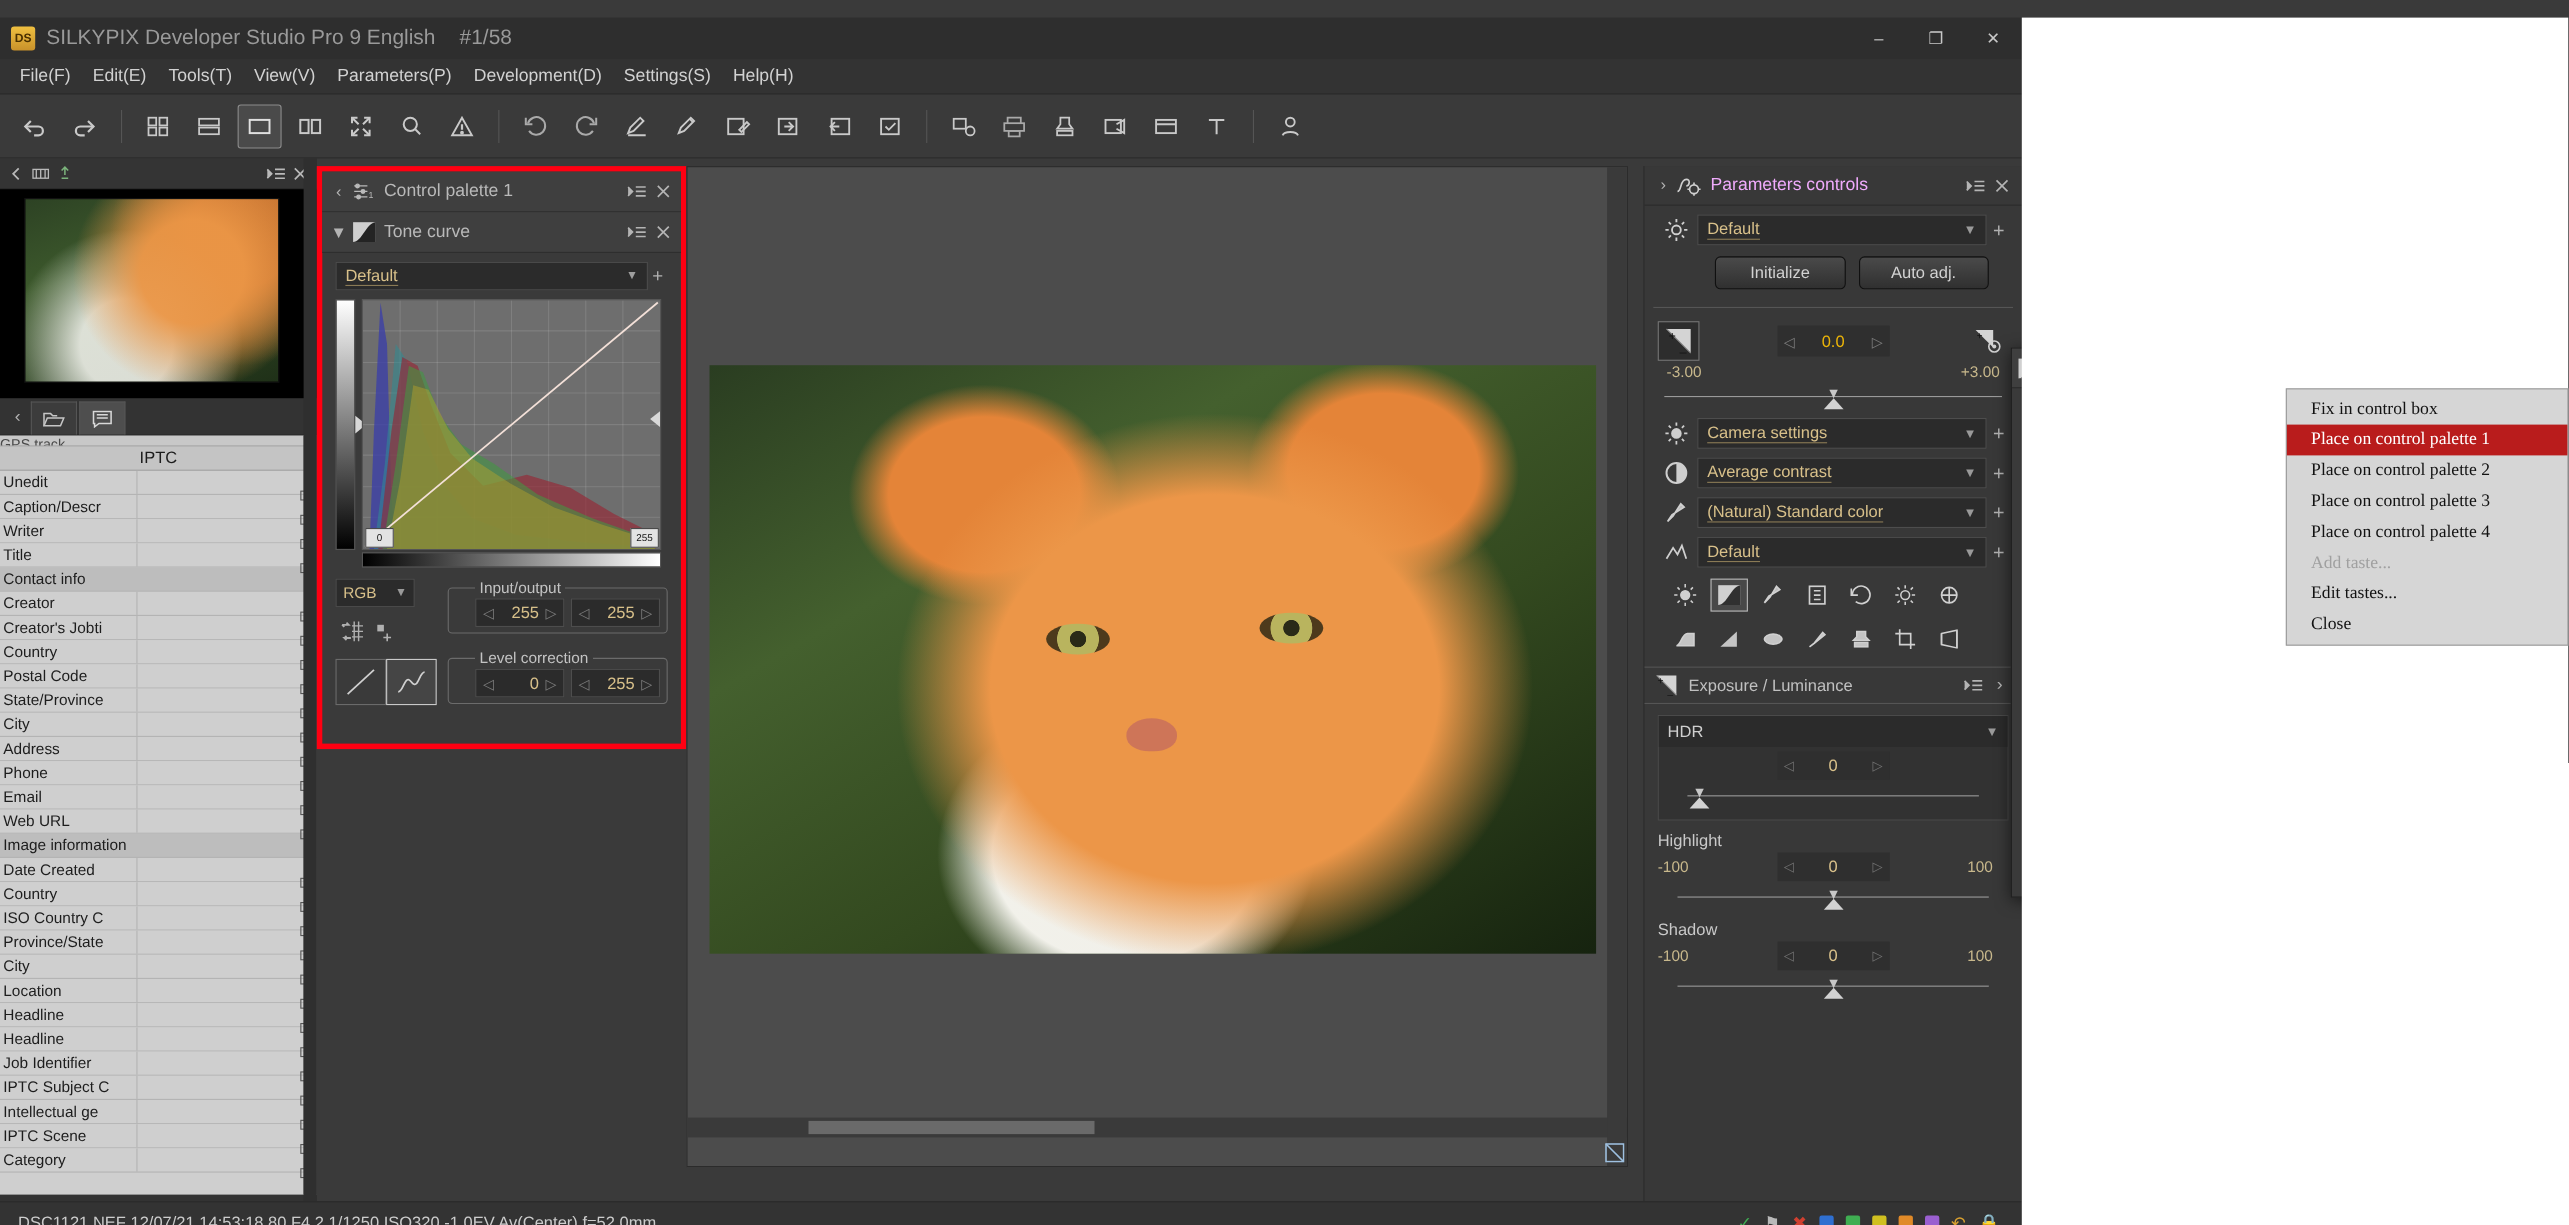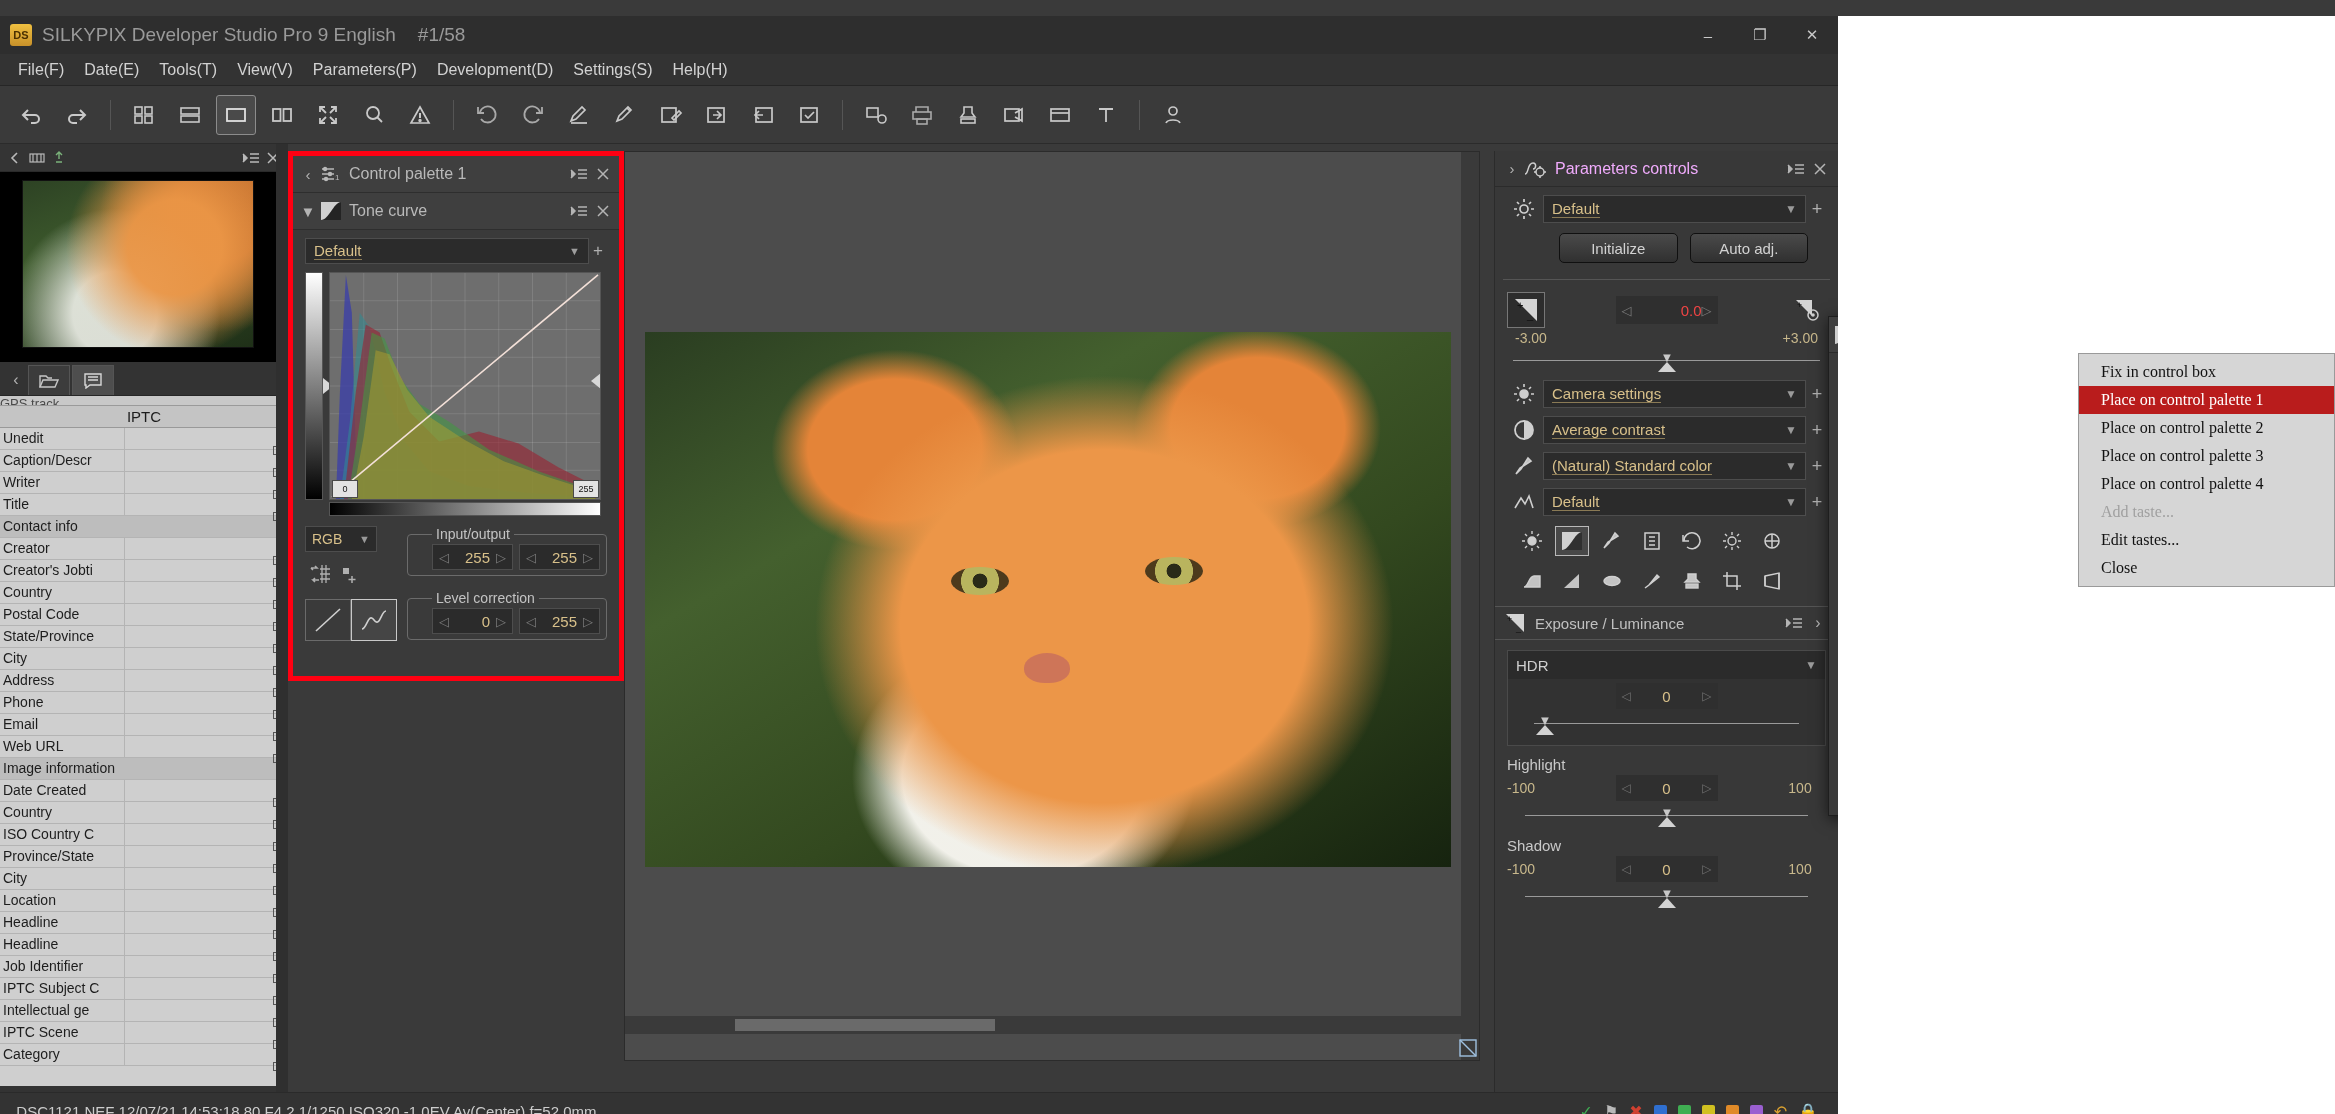"Date(E)" div.menu-item { text: Date -> Edit }
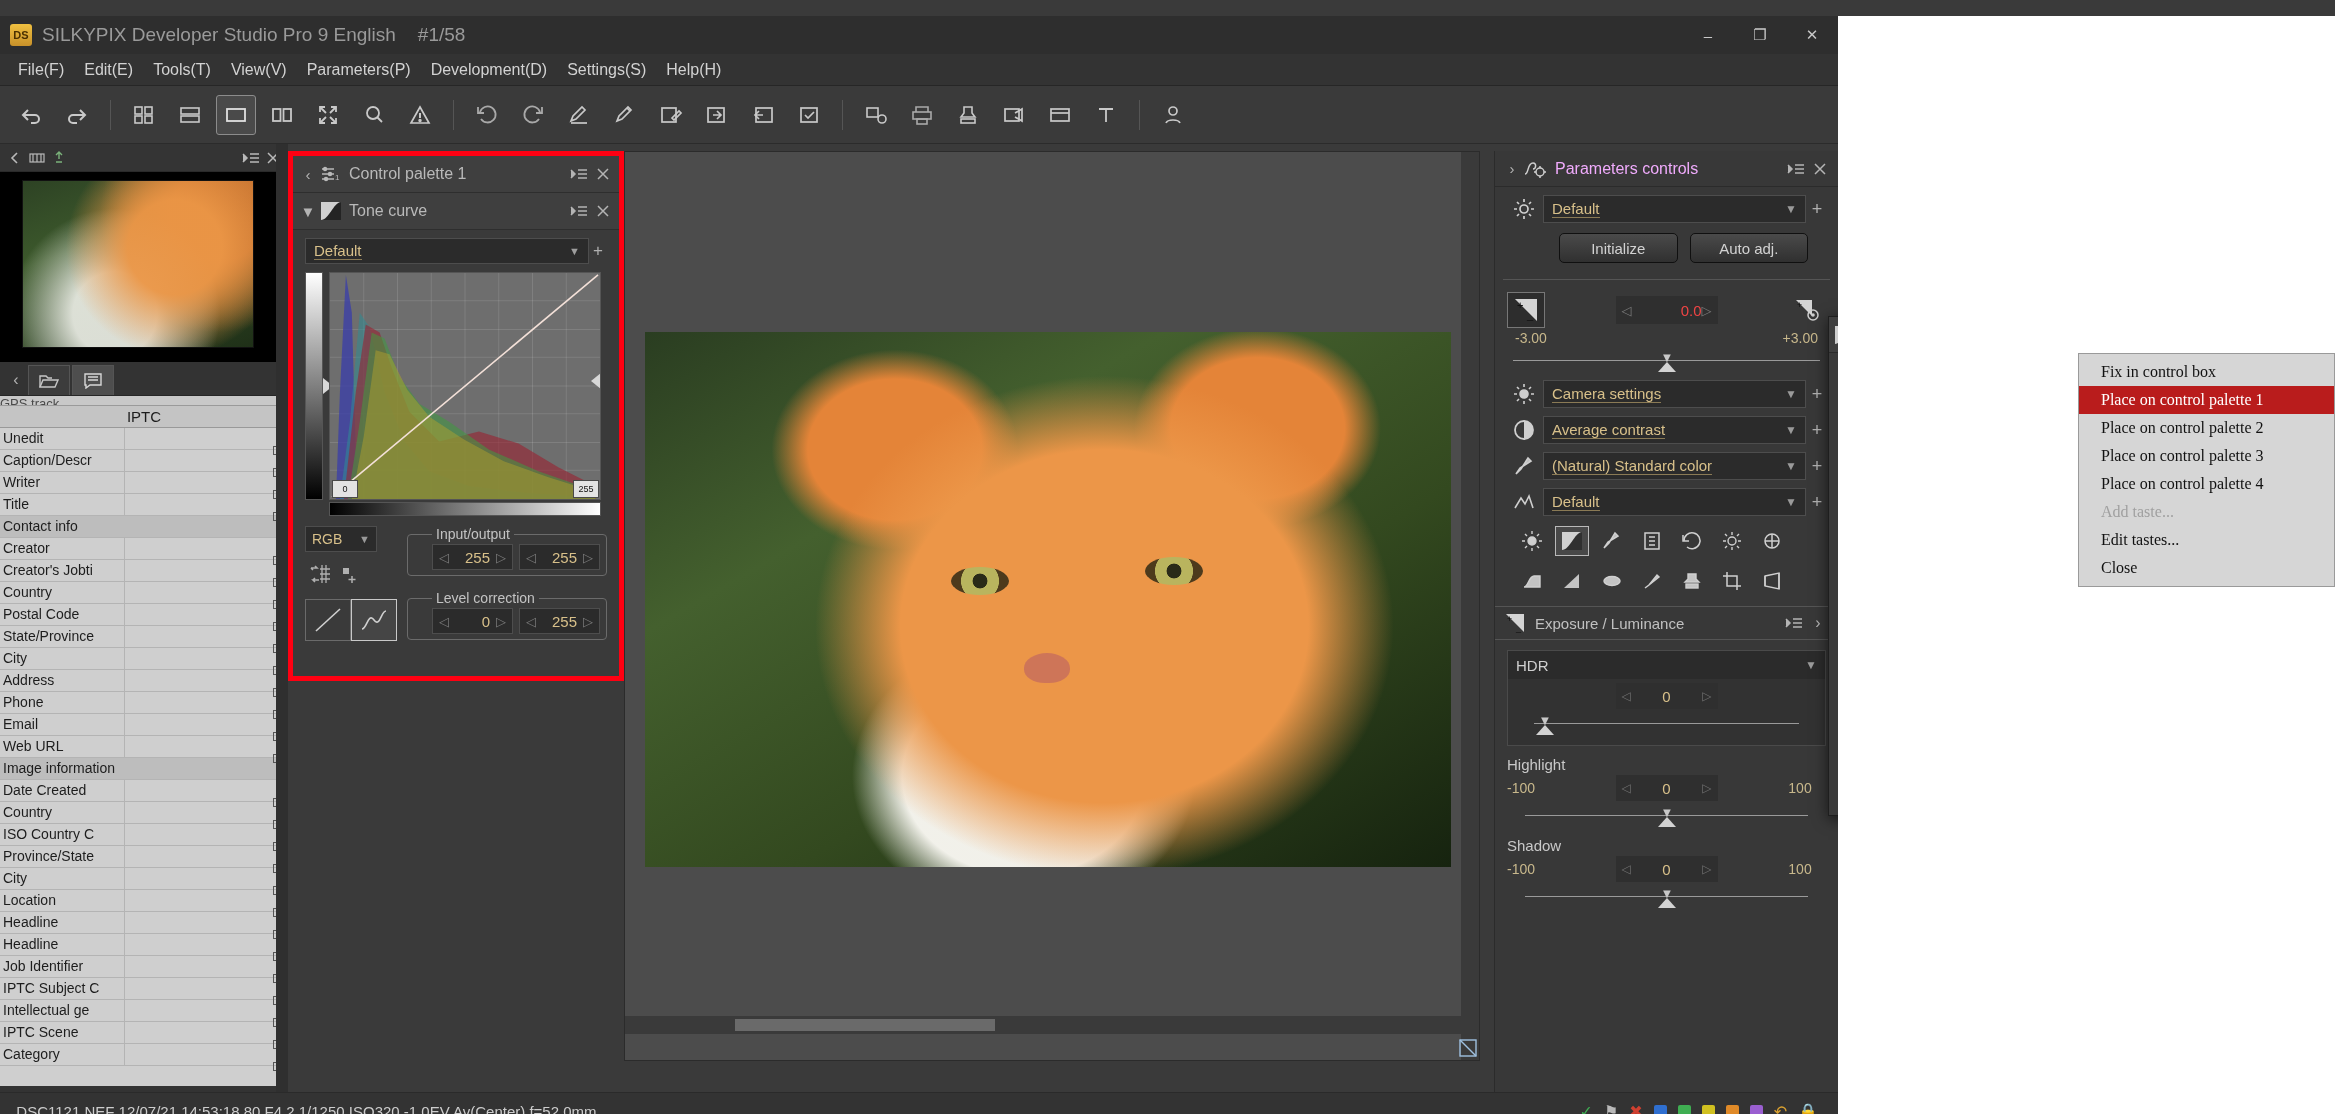"0.0" .ev-spin .v { color: #ef4444 -> #eab308; text-align: right -> center }
